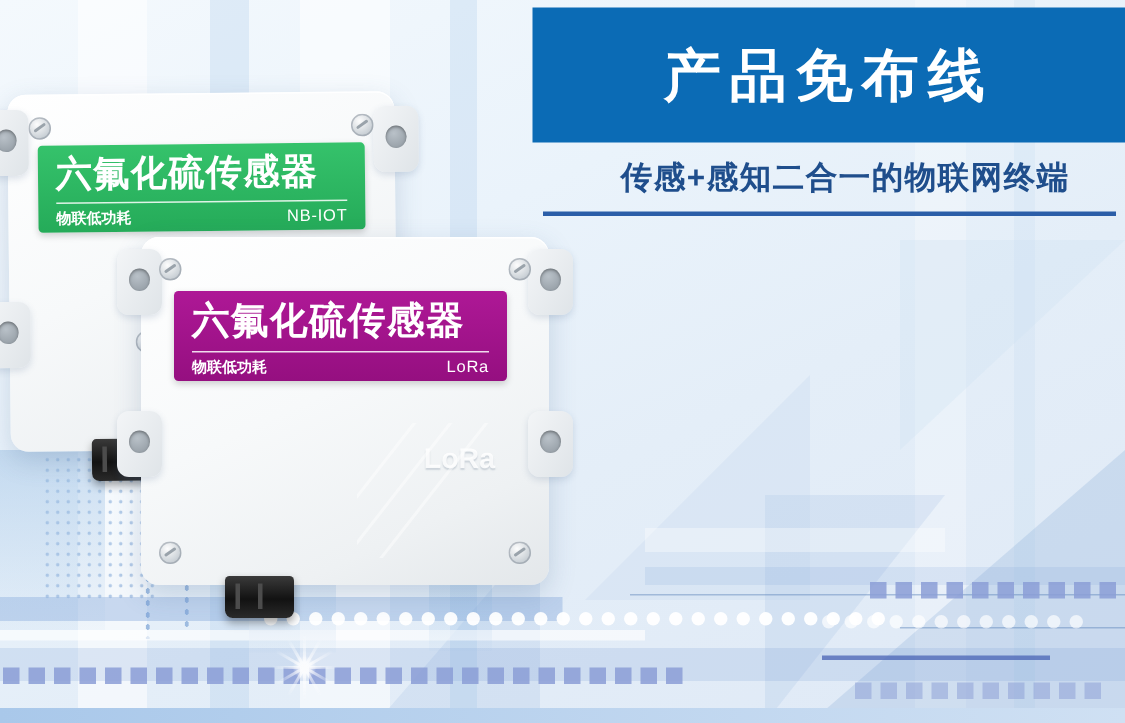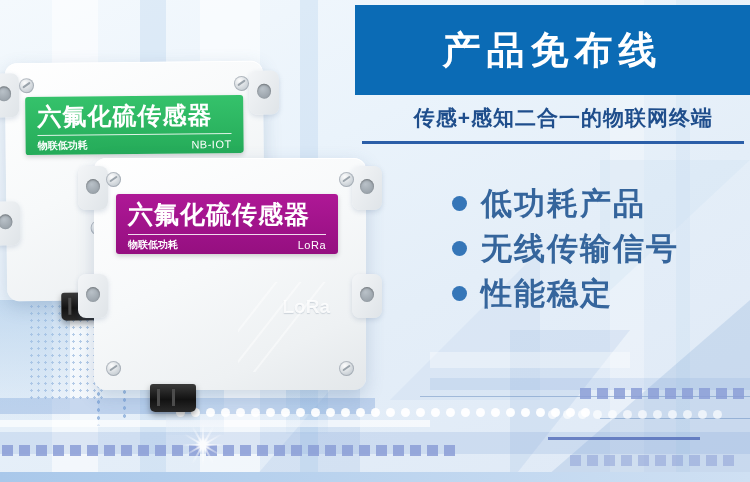"低功耗产品" div.bullets { html: <div> <div> <span></span> <span>低功耗产品</span> </div> <div> <span></span> <span>无线传输信号</span> </div> <div> <span></span> <span>性能稳定</span> </div> </div> -> none }
